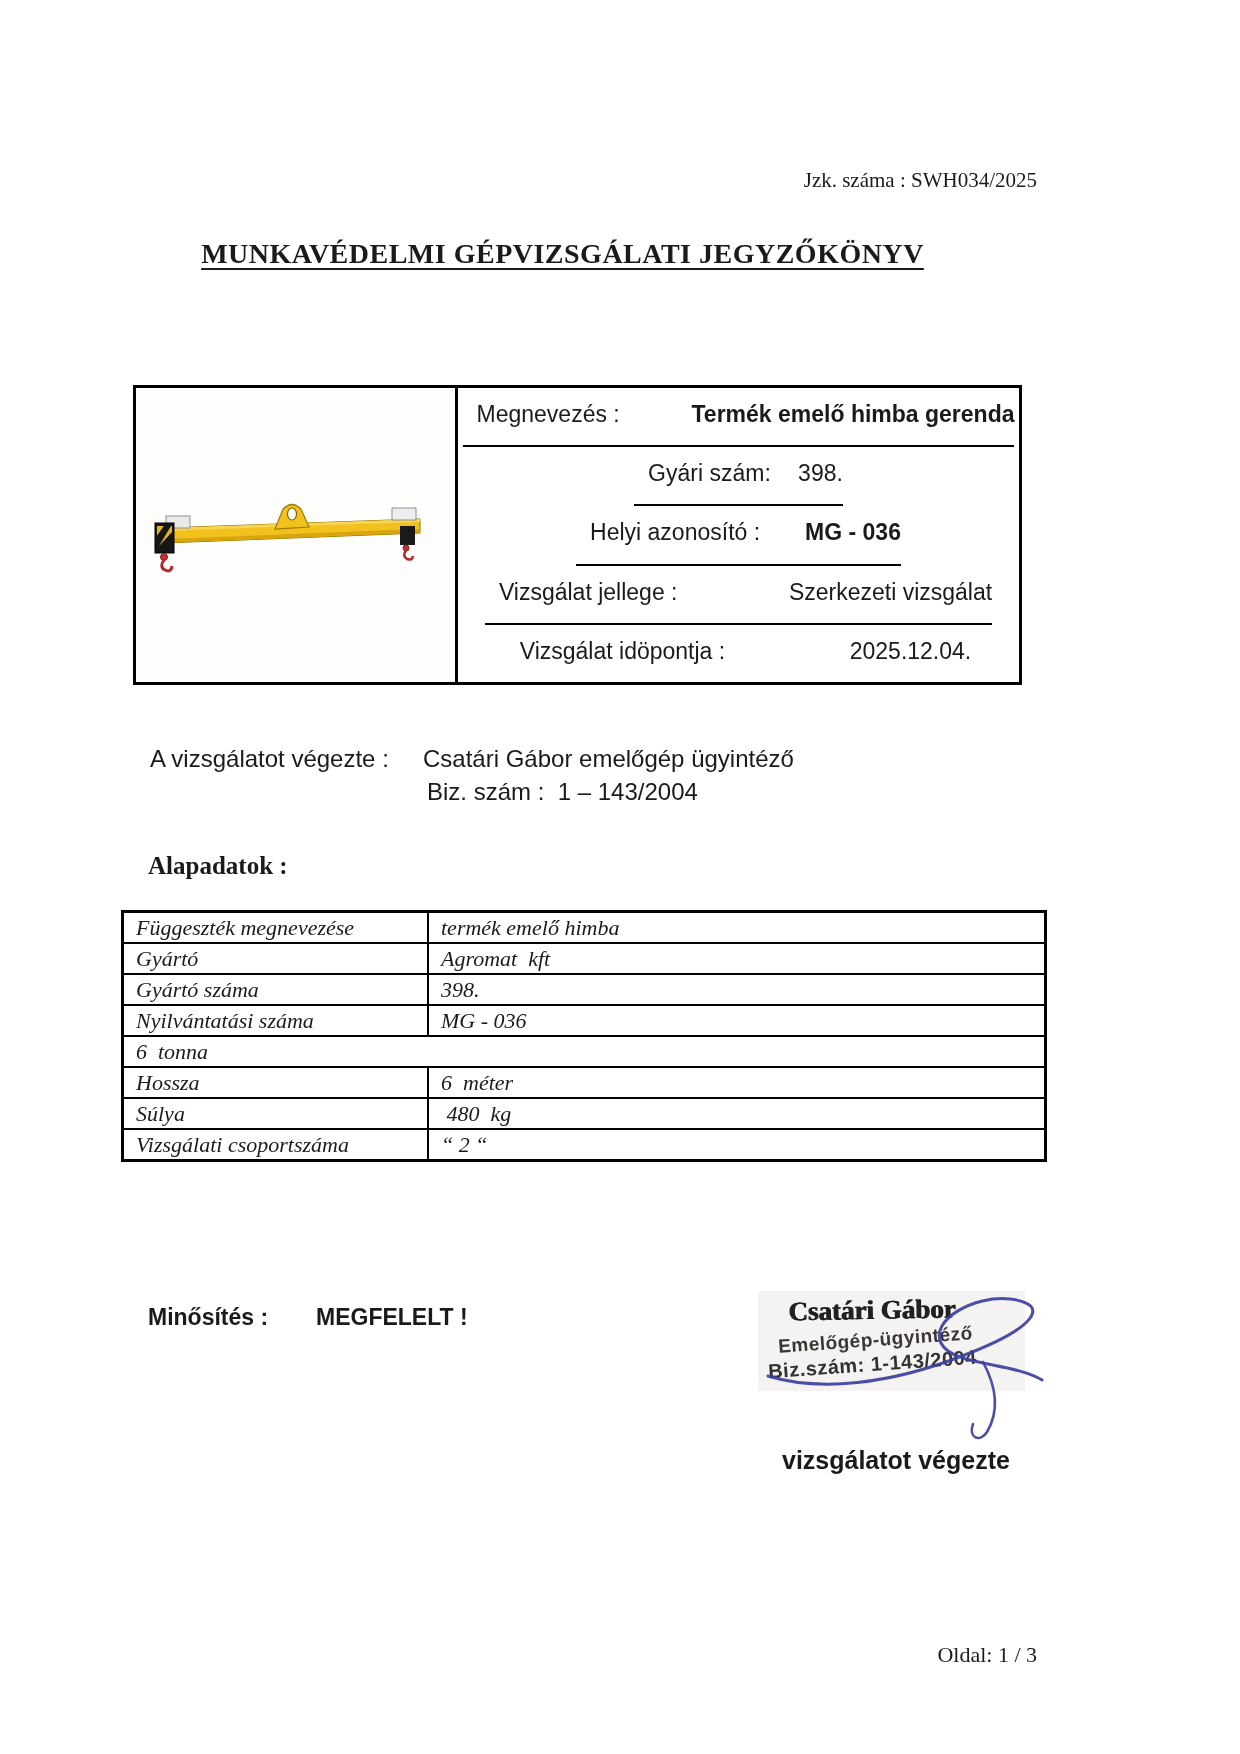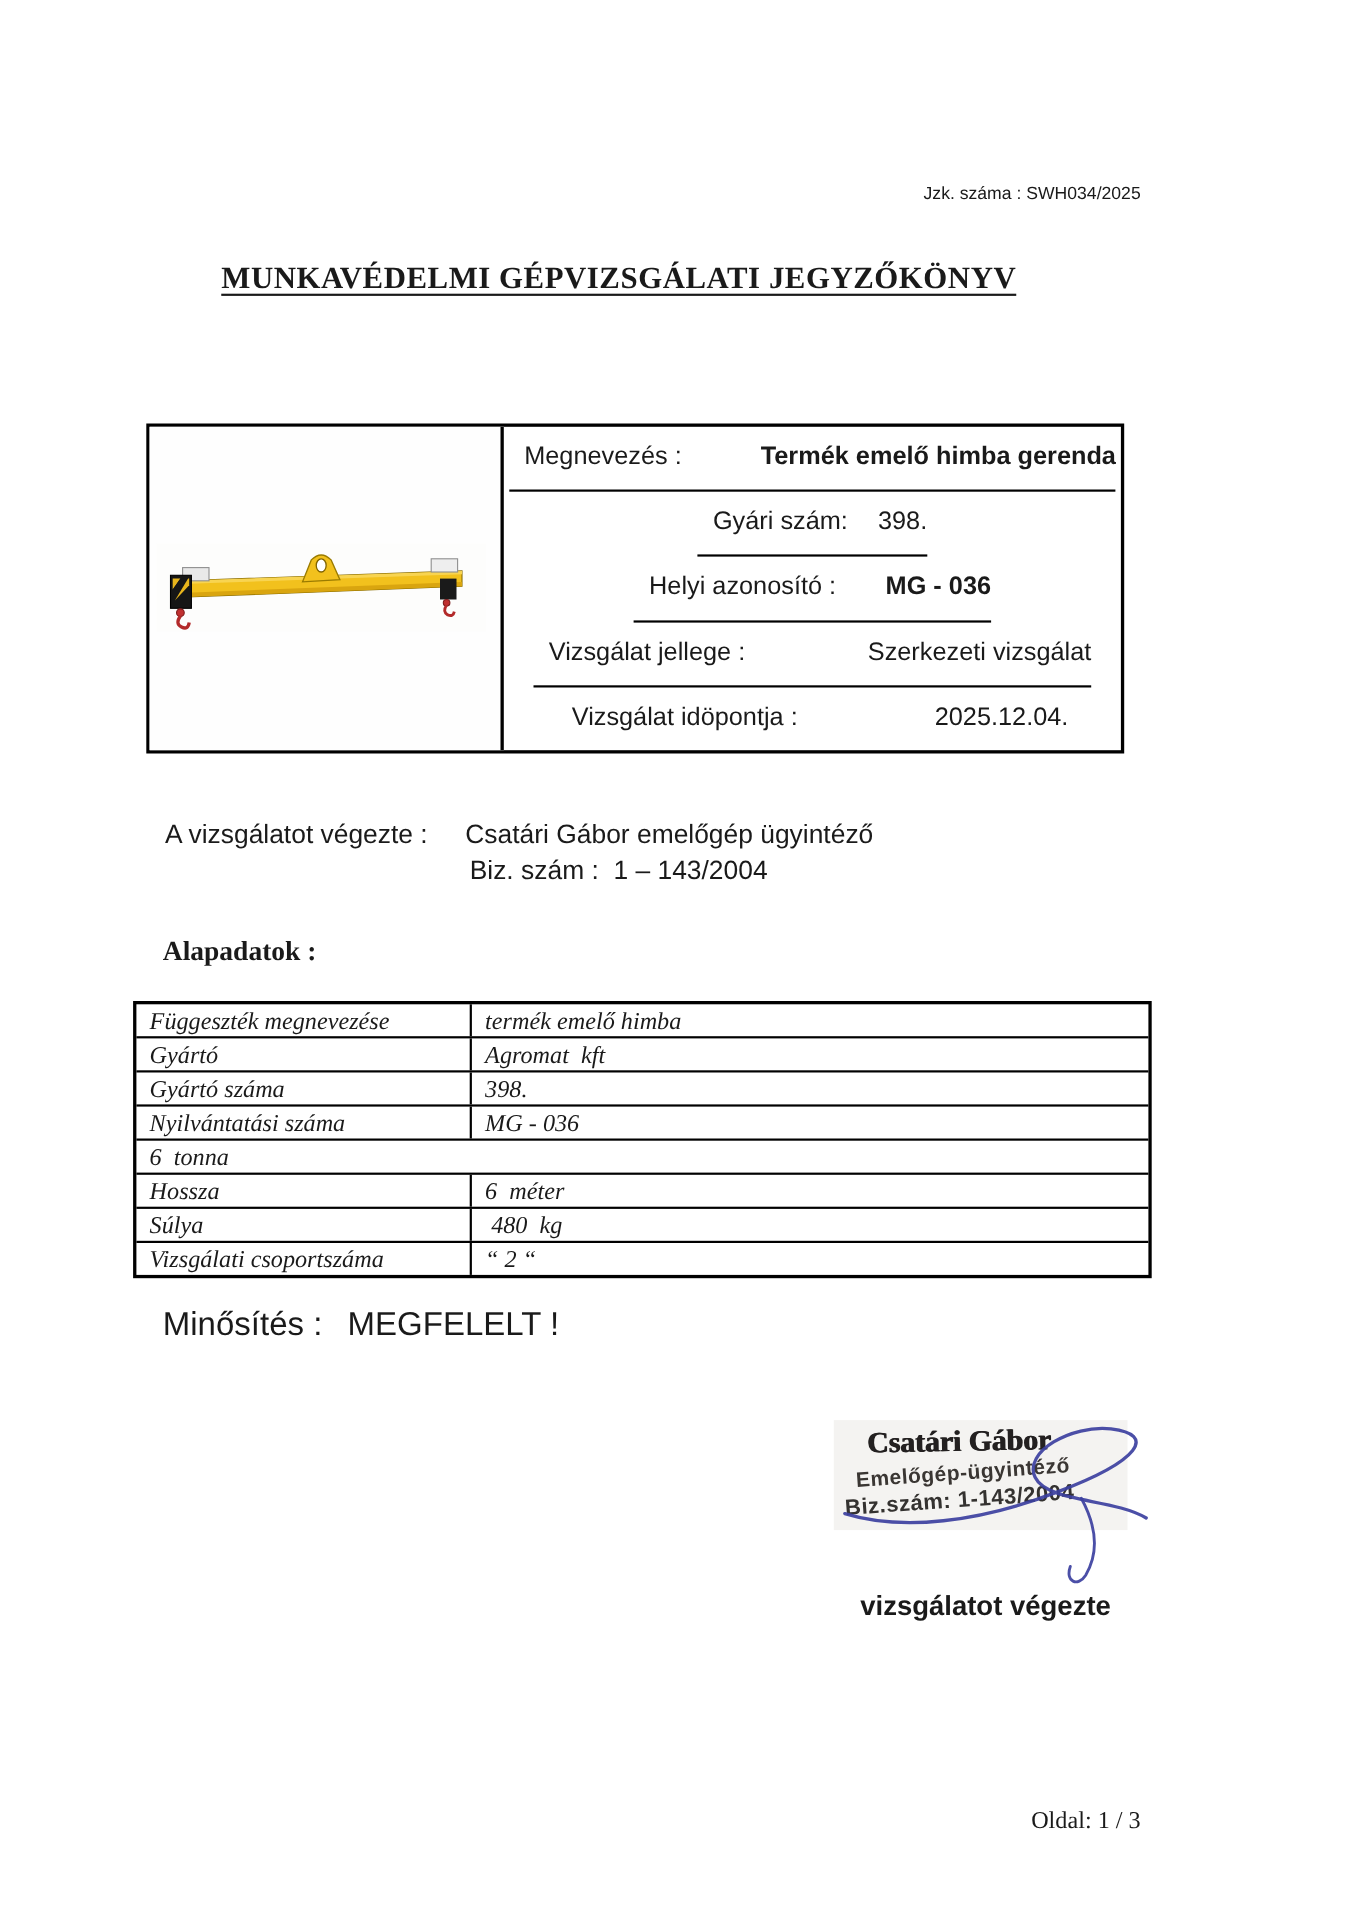"Jzk. száma : SWH034/2025" .doc-number { font-family: Liberation Sans, sans-serif -> Liberation Serif, serif; font-size: 16px -> 21px }
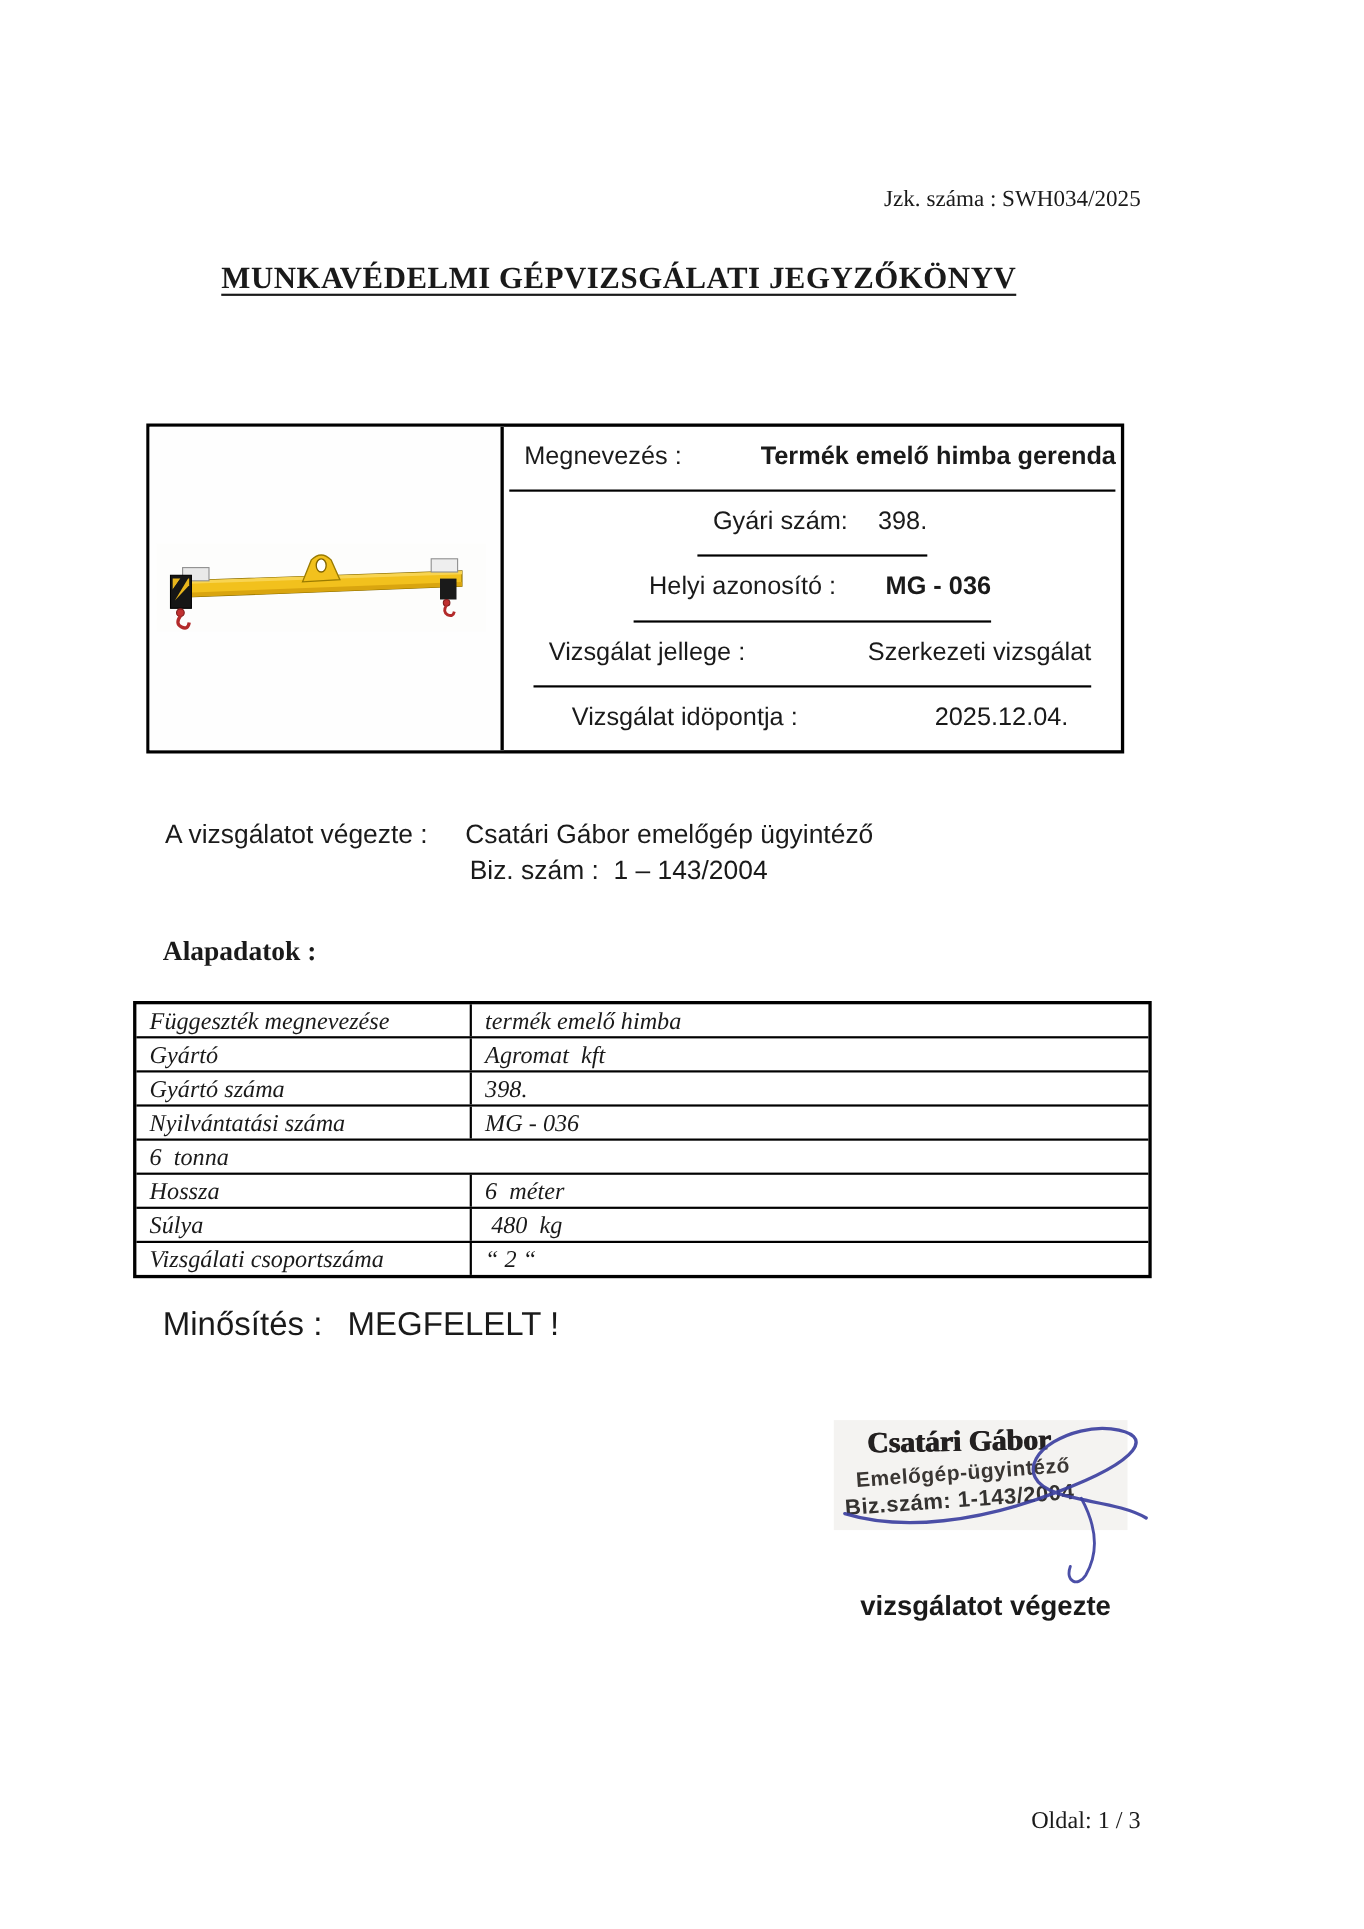"Minősítés : MEGFELELT !" .qualification { font-size: 30px -> 23px; font-weight: normal -> bold; top: 1188px -> 1304px }
